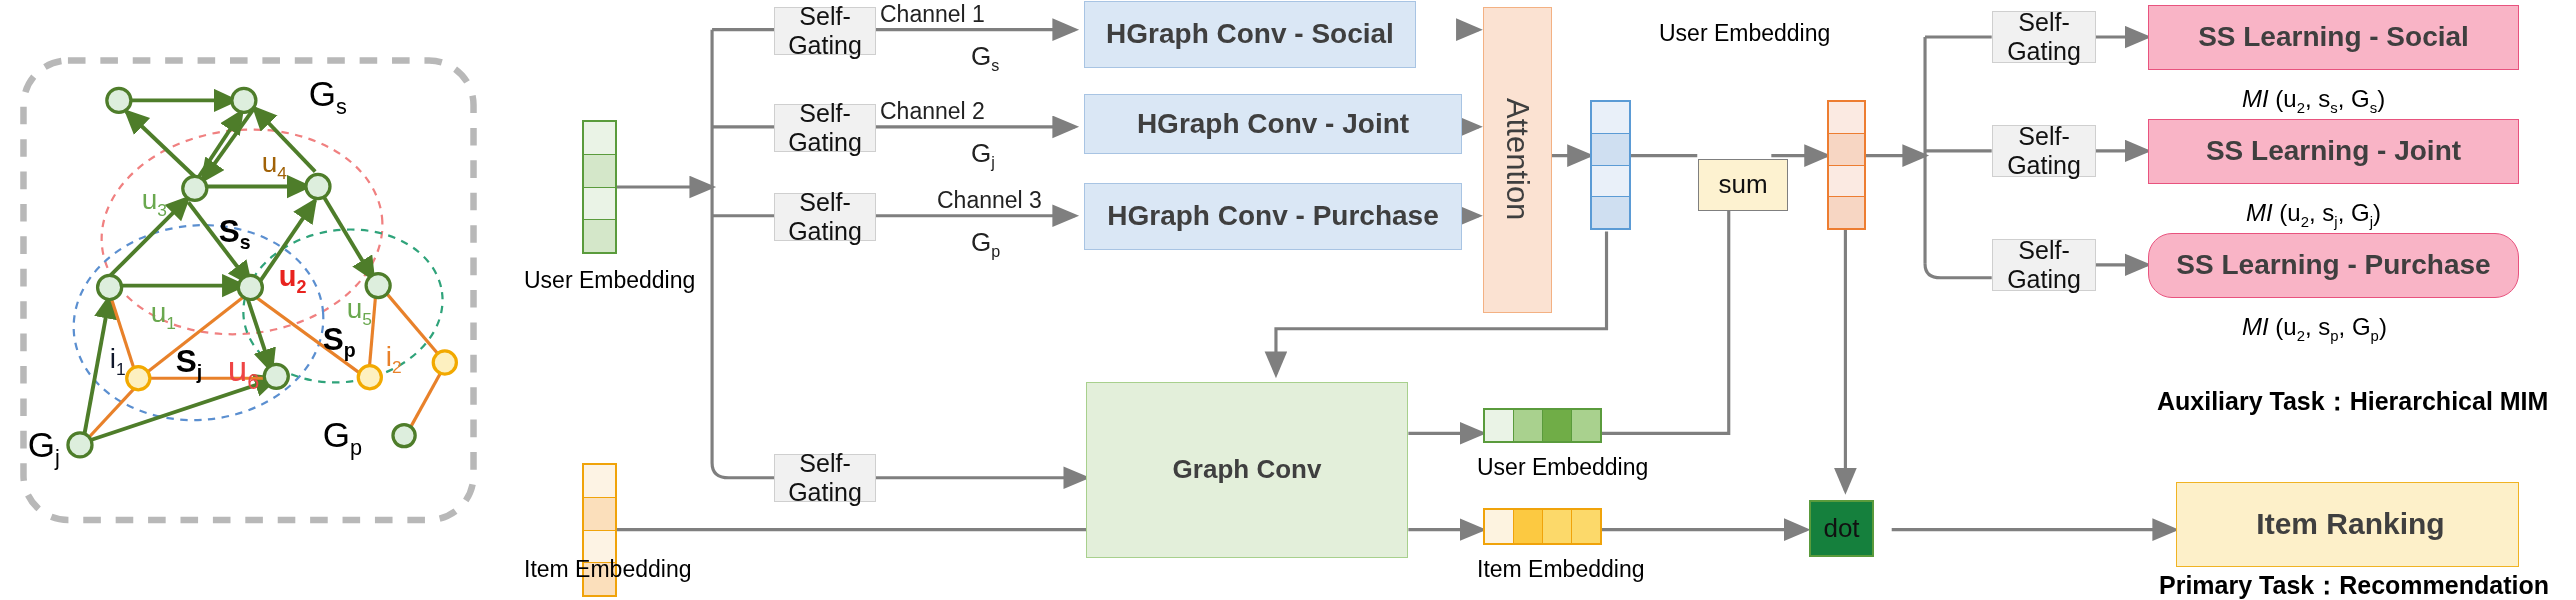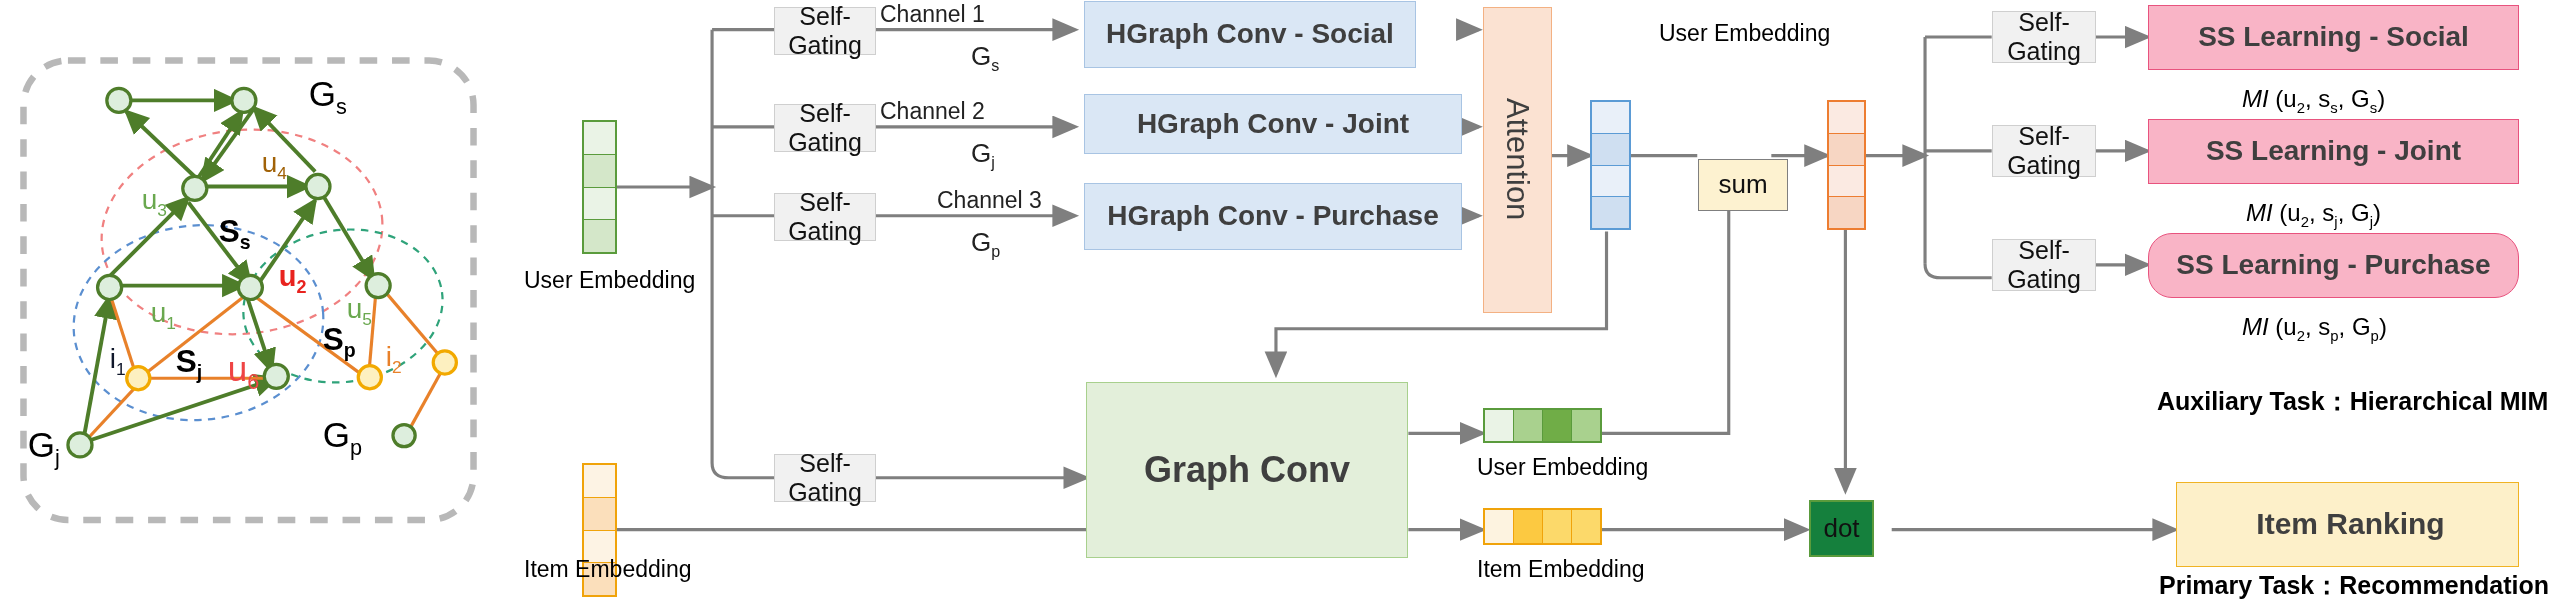"Graph Conv" .gconv { font-size: 36px -> 26px }
